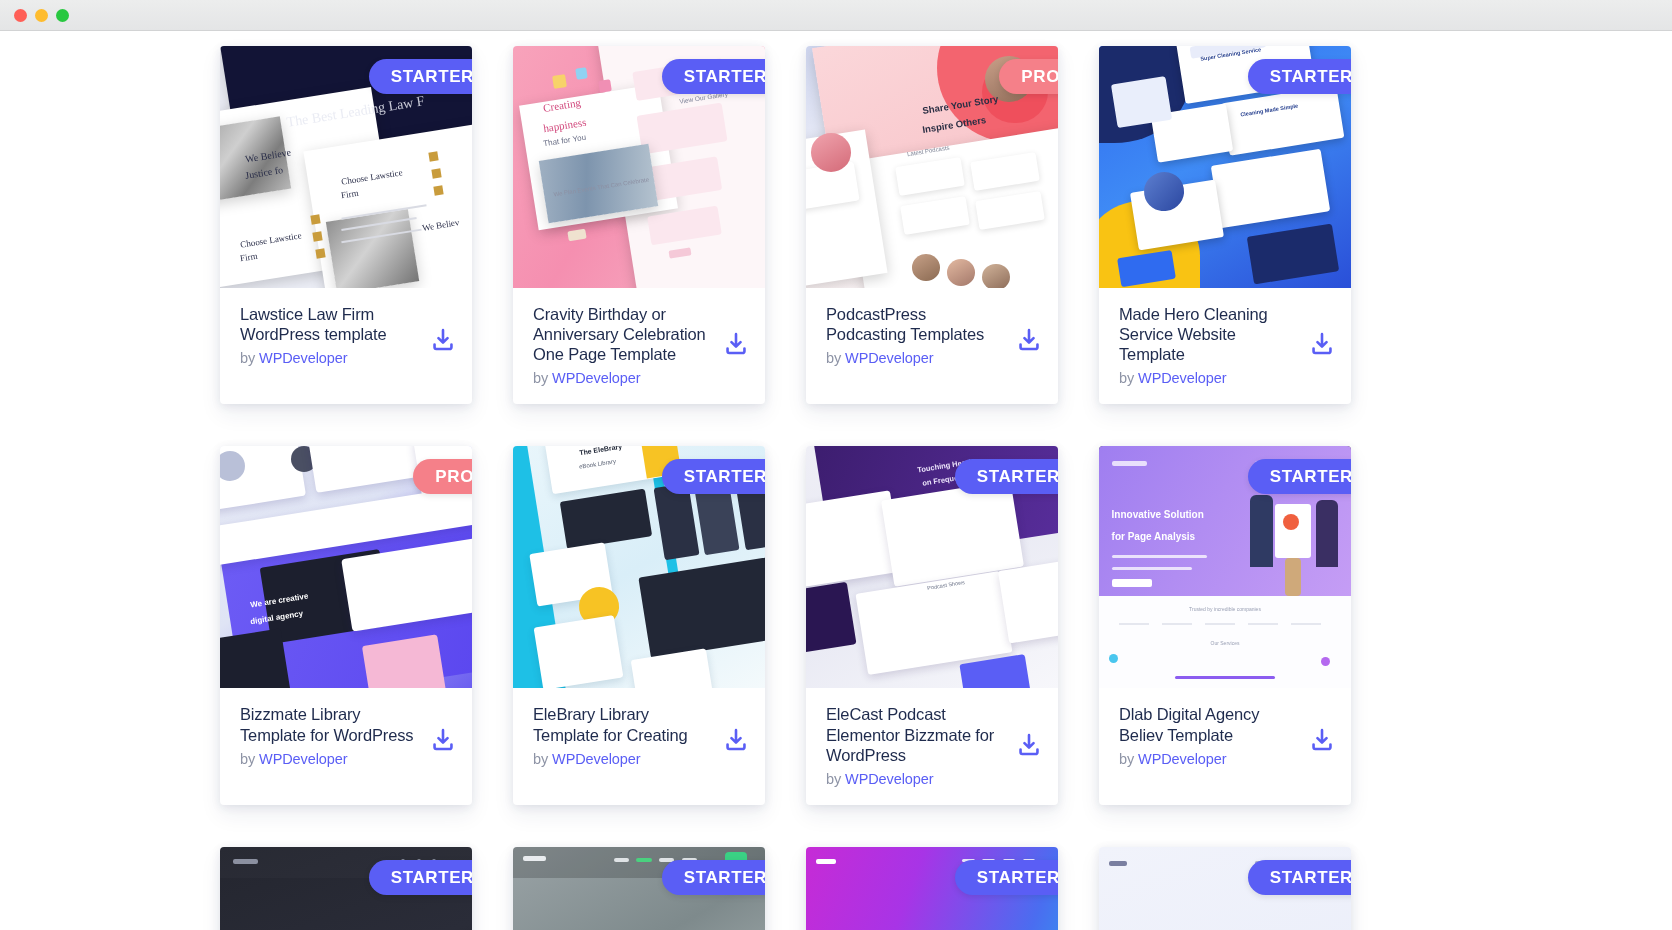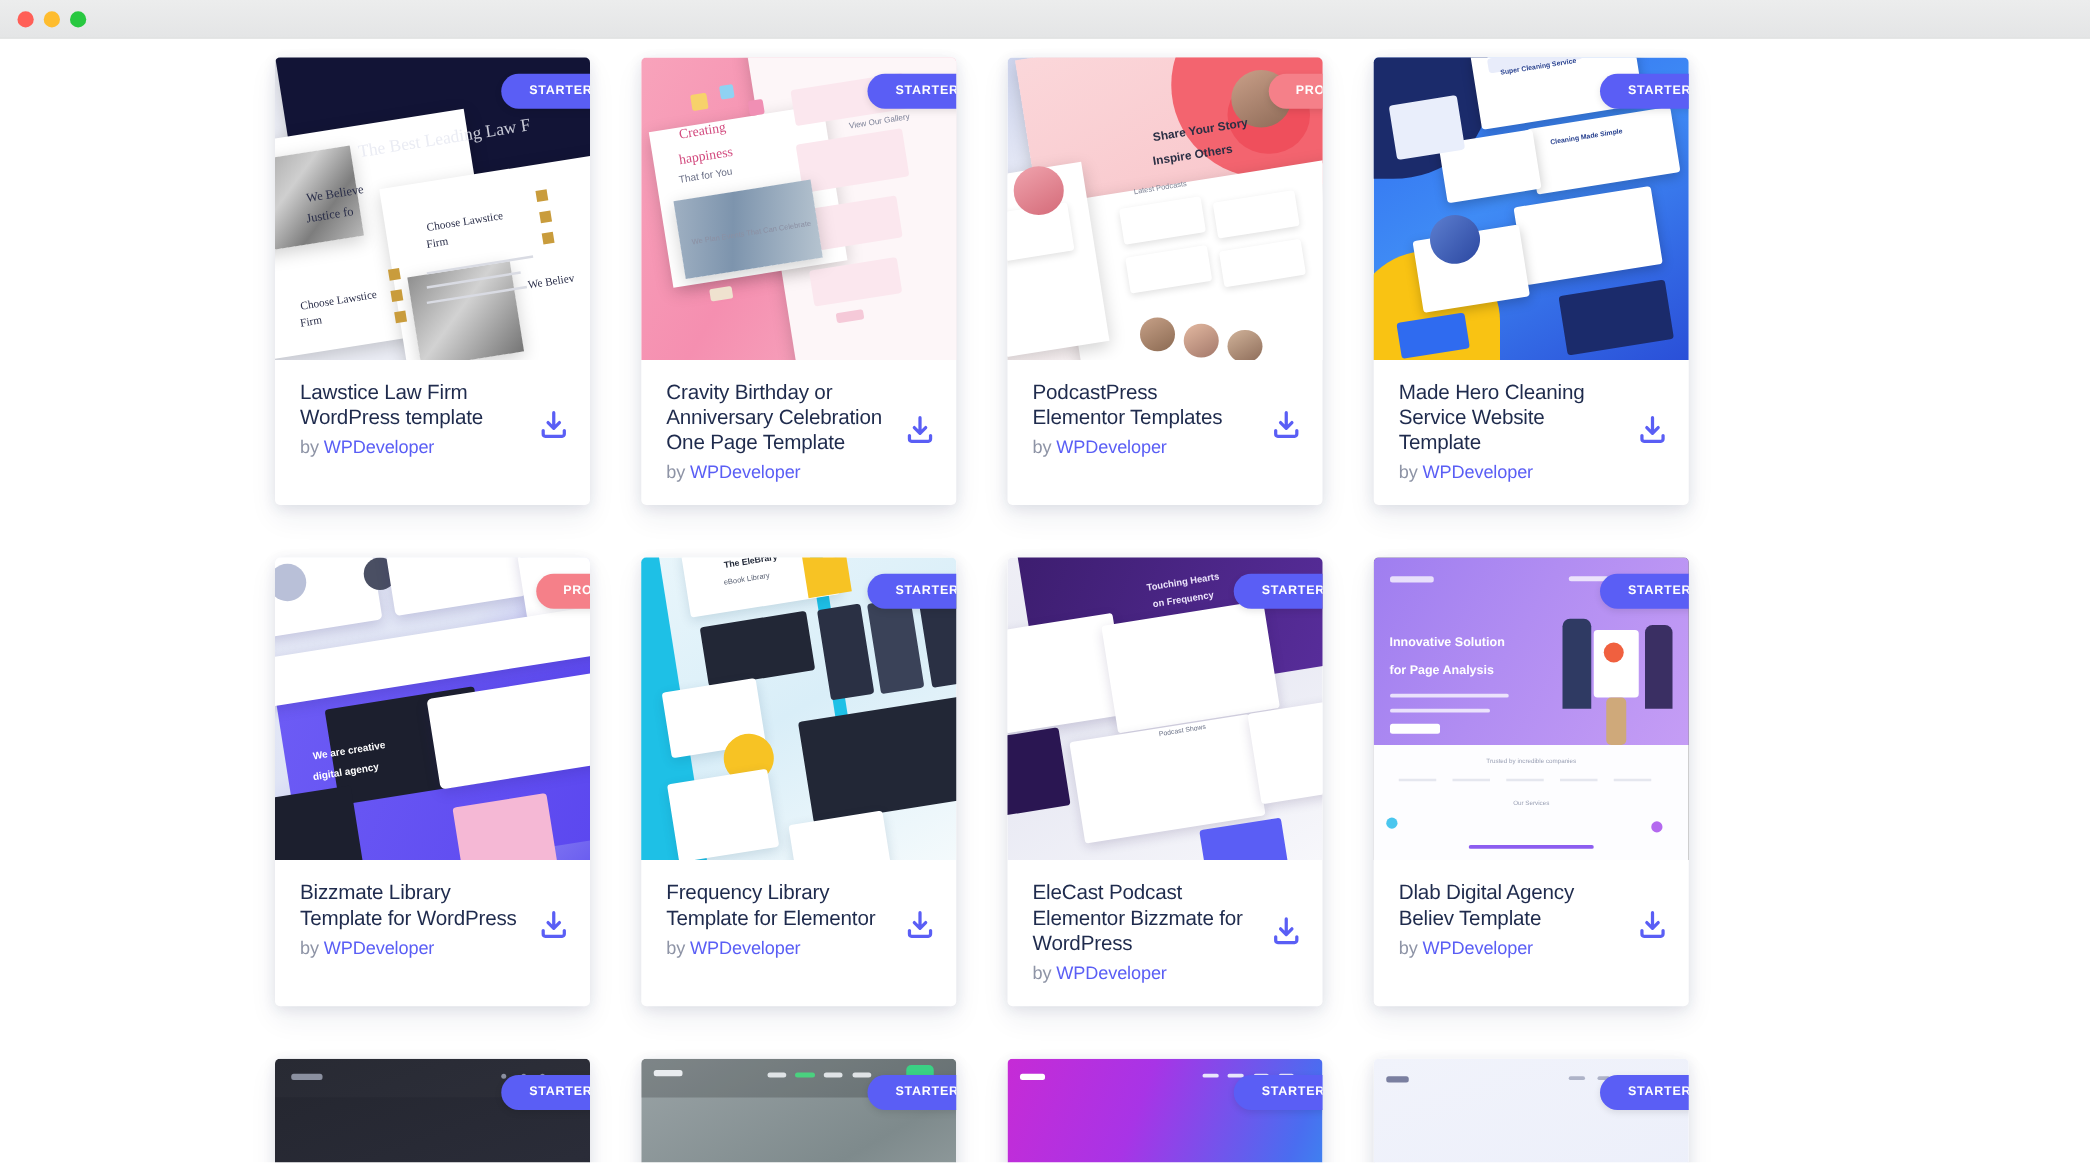"STARTER" .badge { font-size: 10px -> 17px }
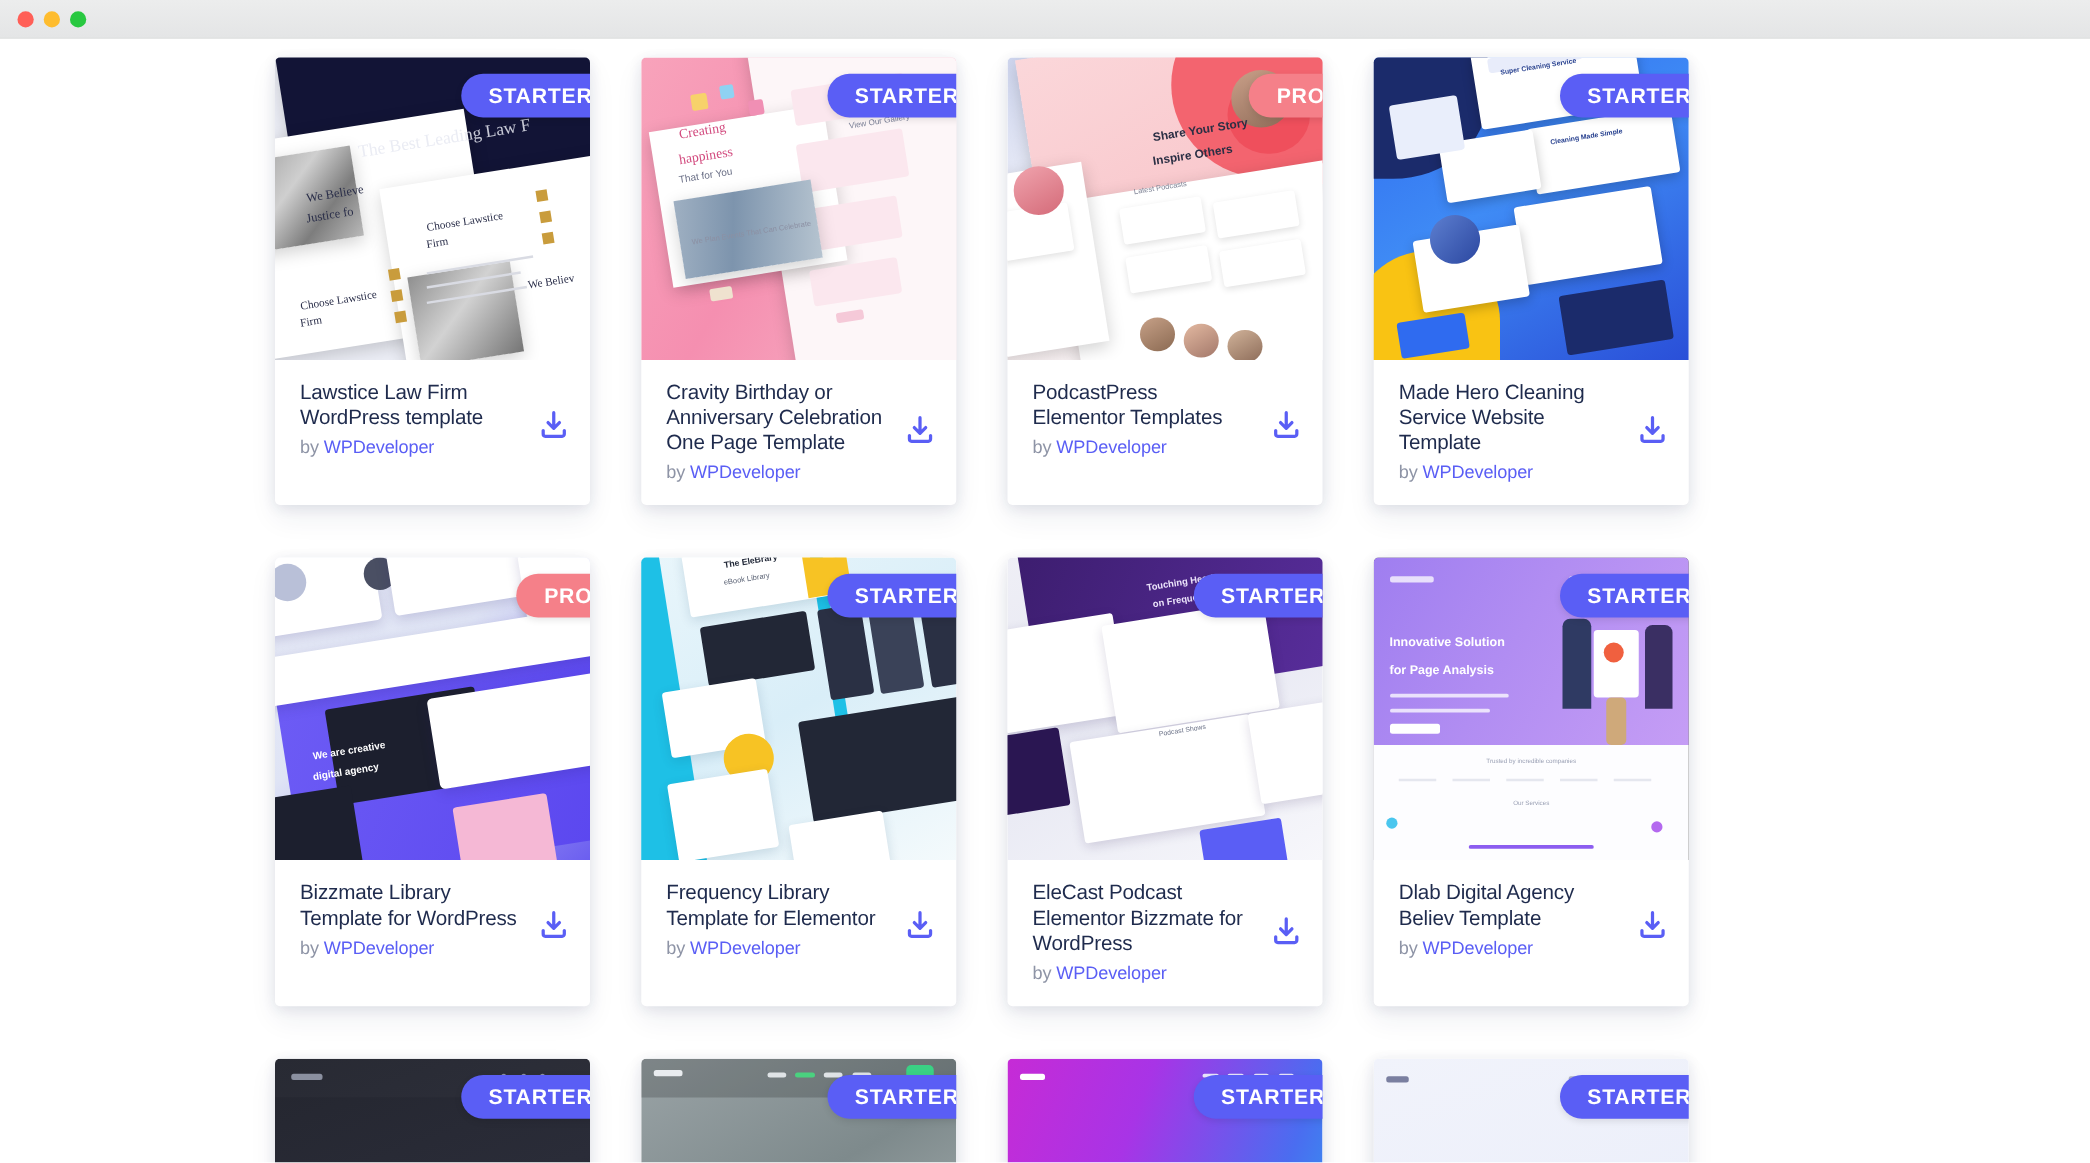"PodcastPress Elementor Templates" div.card-title { text: Elementor -> Podcasting }
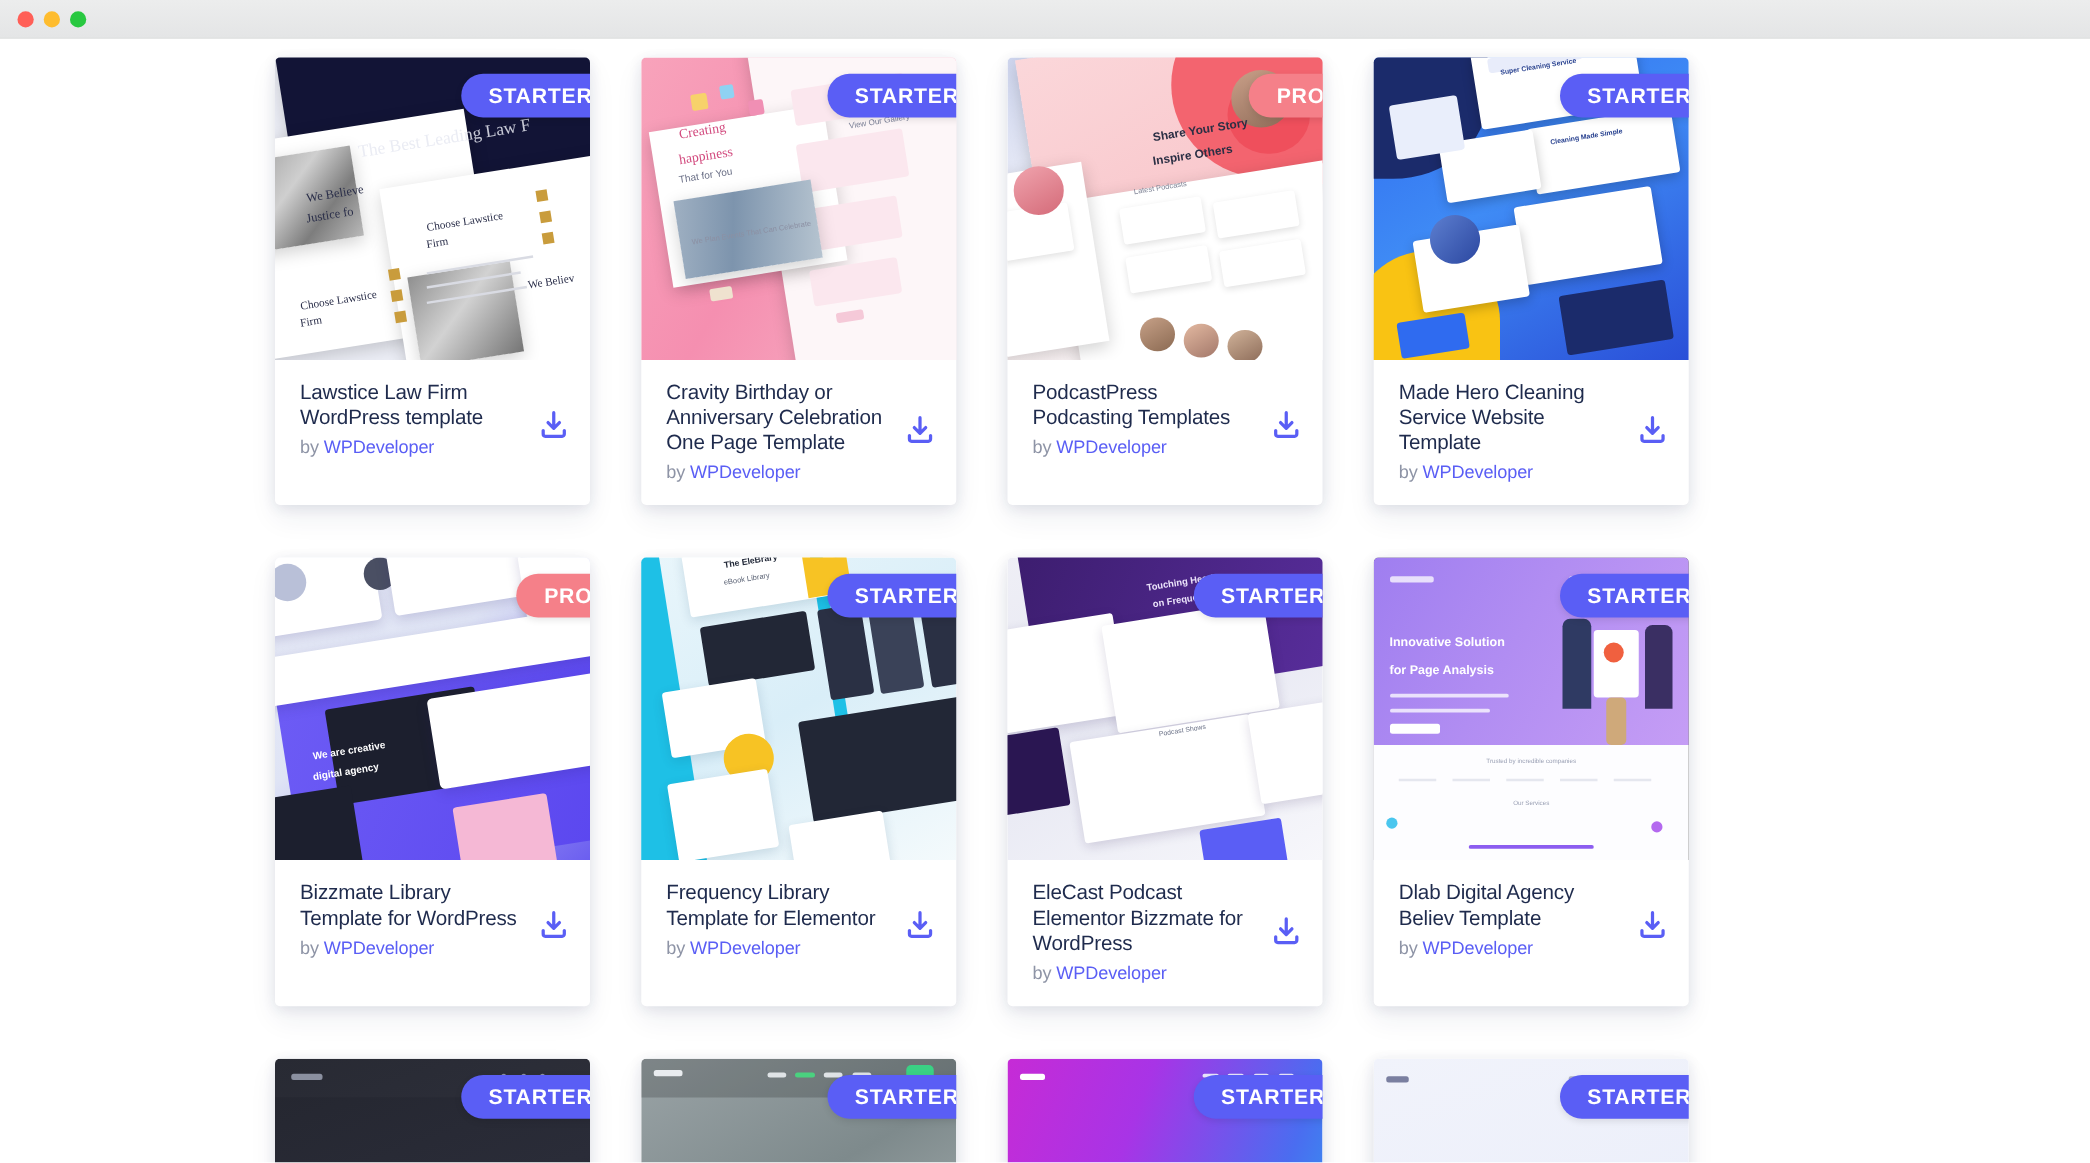"Frequency Library Template for Elementor" div.card-title { text: Frequency Library Template for Elementor -> EleBrary Library Template for Creating }
